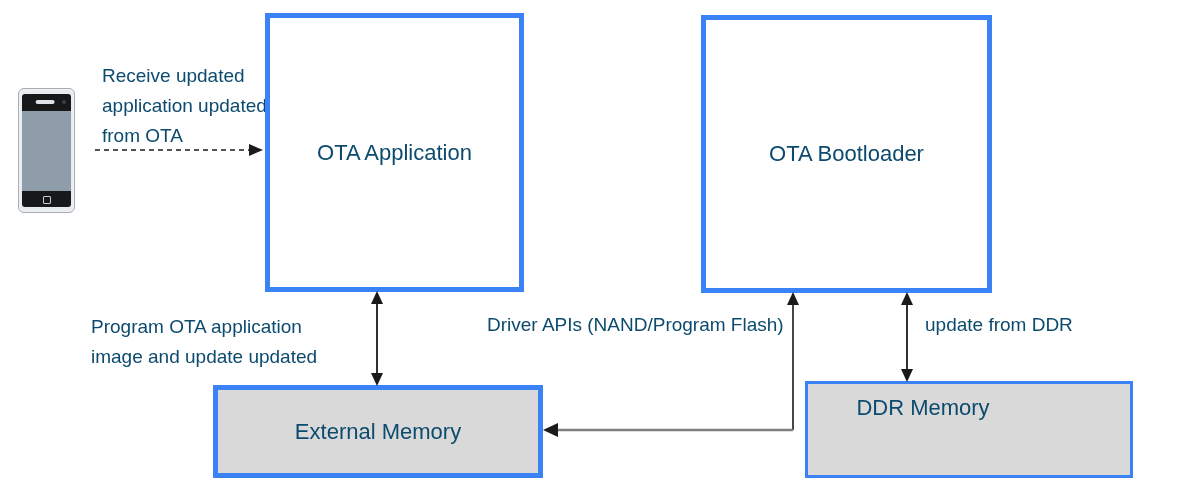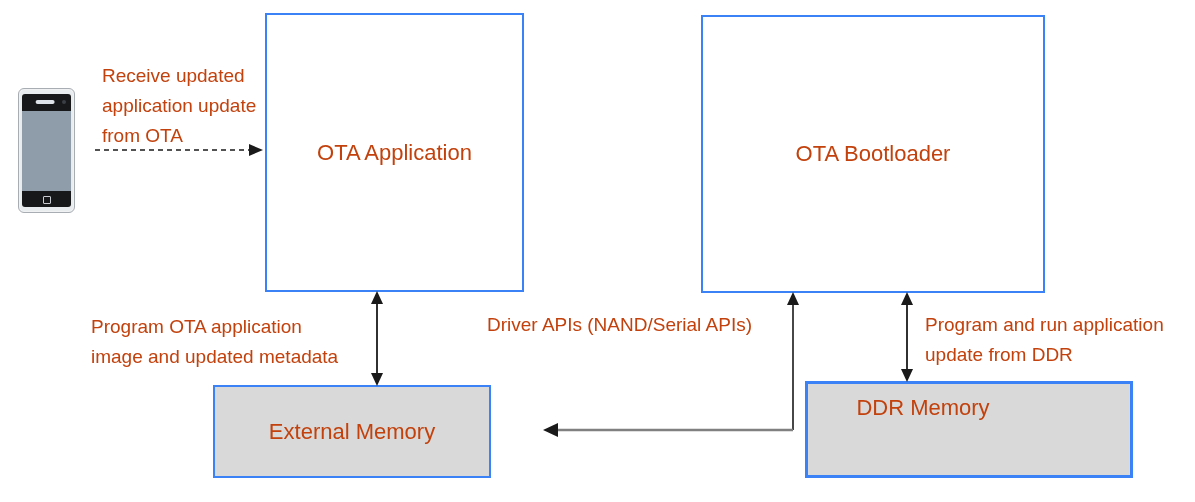"Receive updated" .canvas { color: #c2410c -> #0c4a6e }
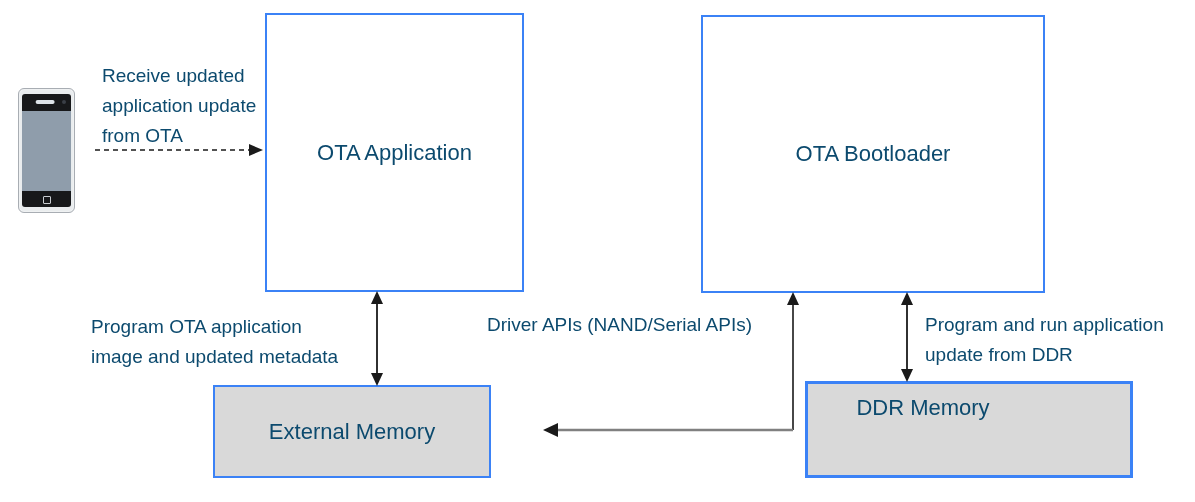"application update" div { text: update -> updated }
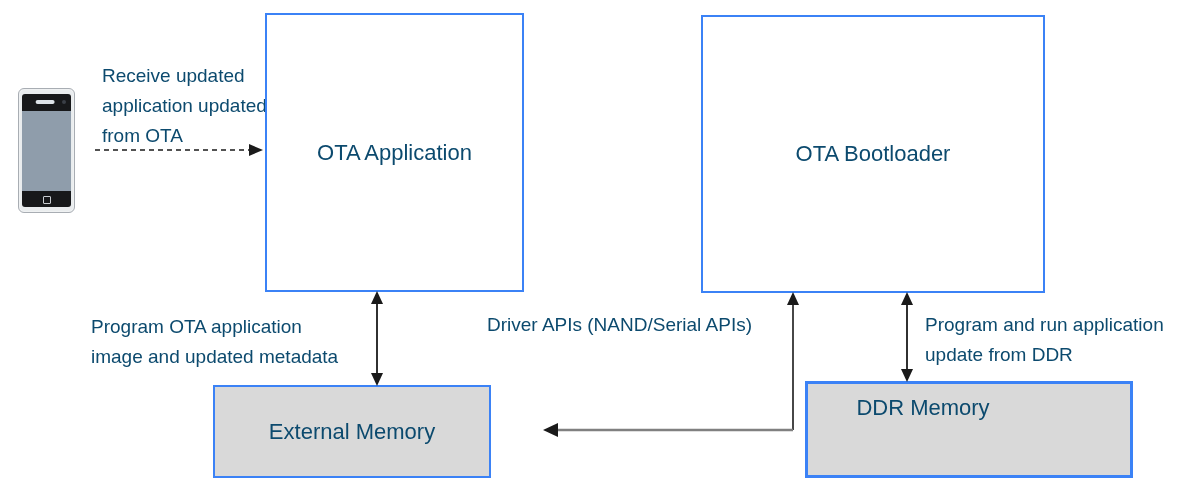"OTA Application" .node { border: 2px solid #3b82f6 -> 5px solid #3b82f6 }
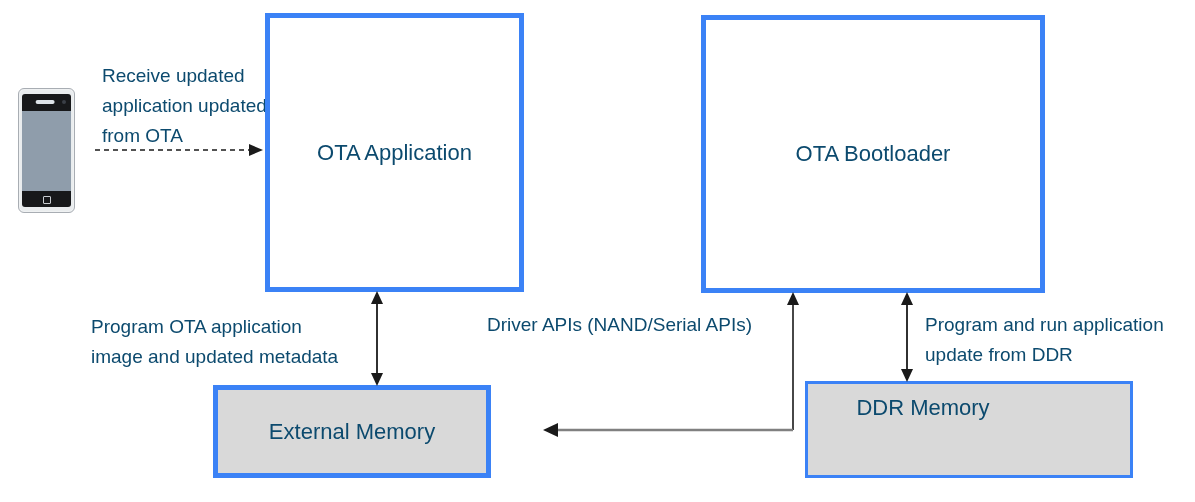"OTA Bootloader" div.node { width: 344px -> 291px }
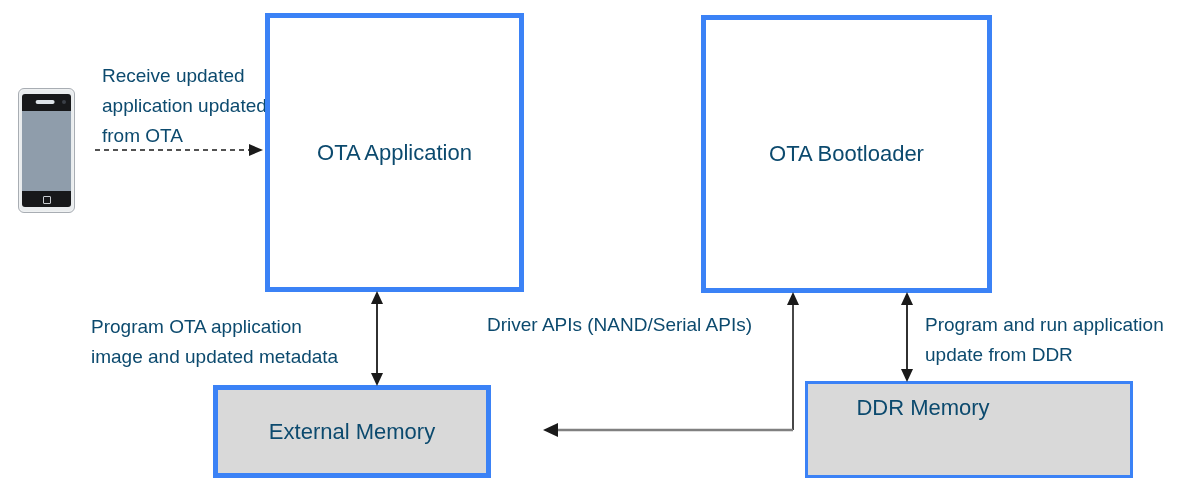"Driver APIs (NAND/Serial APIs)" div { text: NAND/Serial APIs -> NAND/Program Flash }
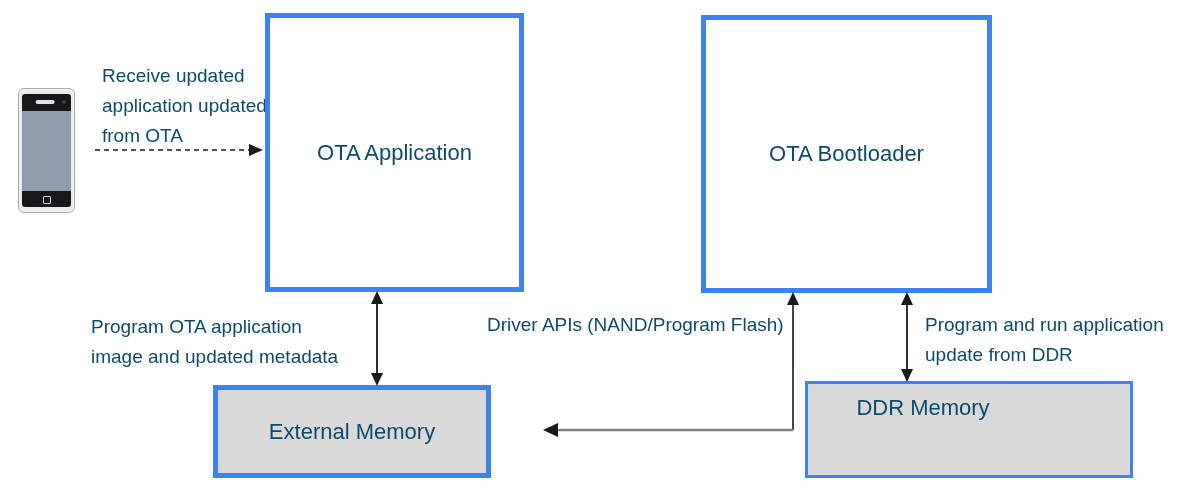"Program and run application" div { html: <div>Program and run application</div> -> none }
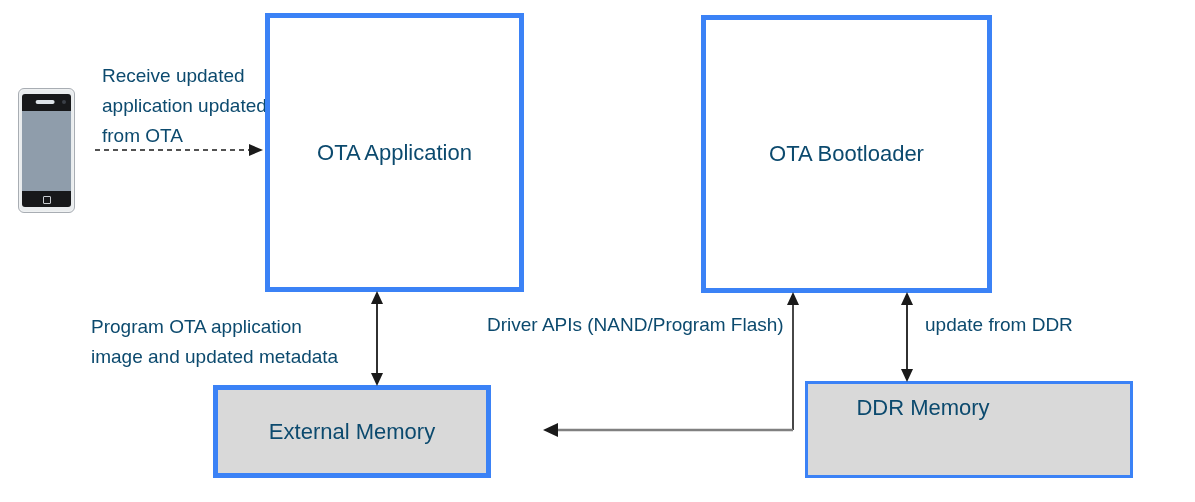"image and updated metadata" div { text: updated metadata -> update updated }
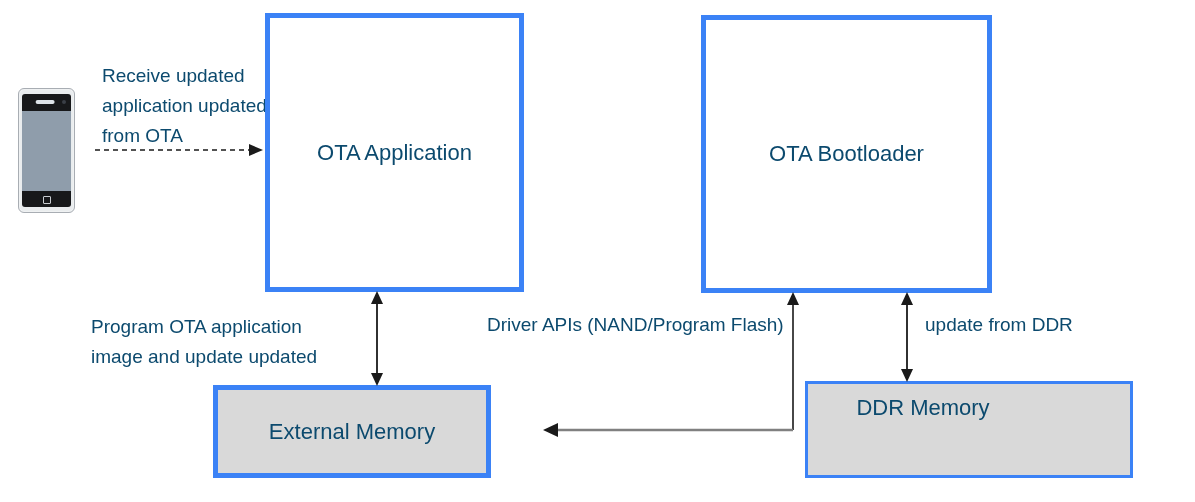"External Memory" div.node { width: 278px -> 330px }
